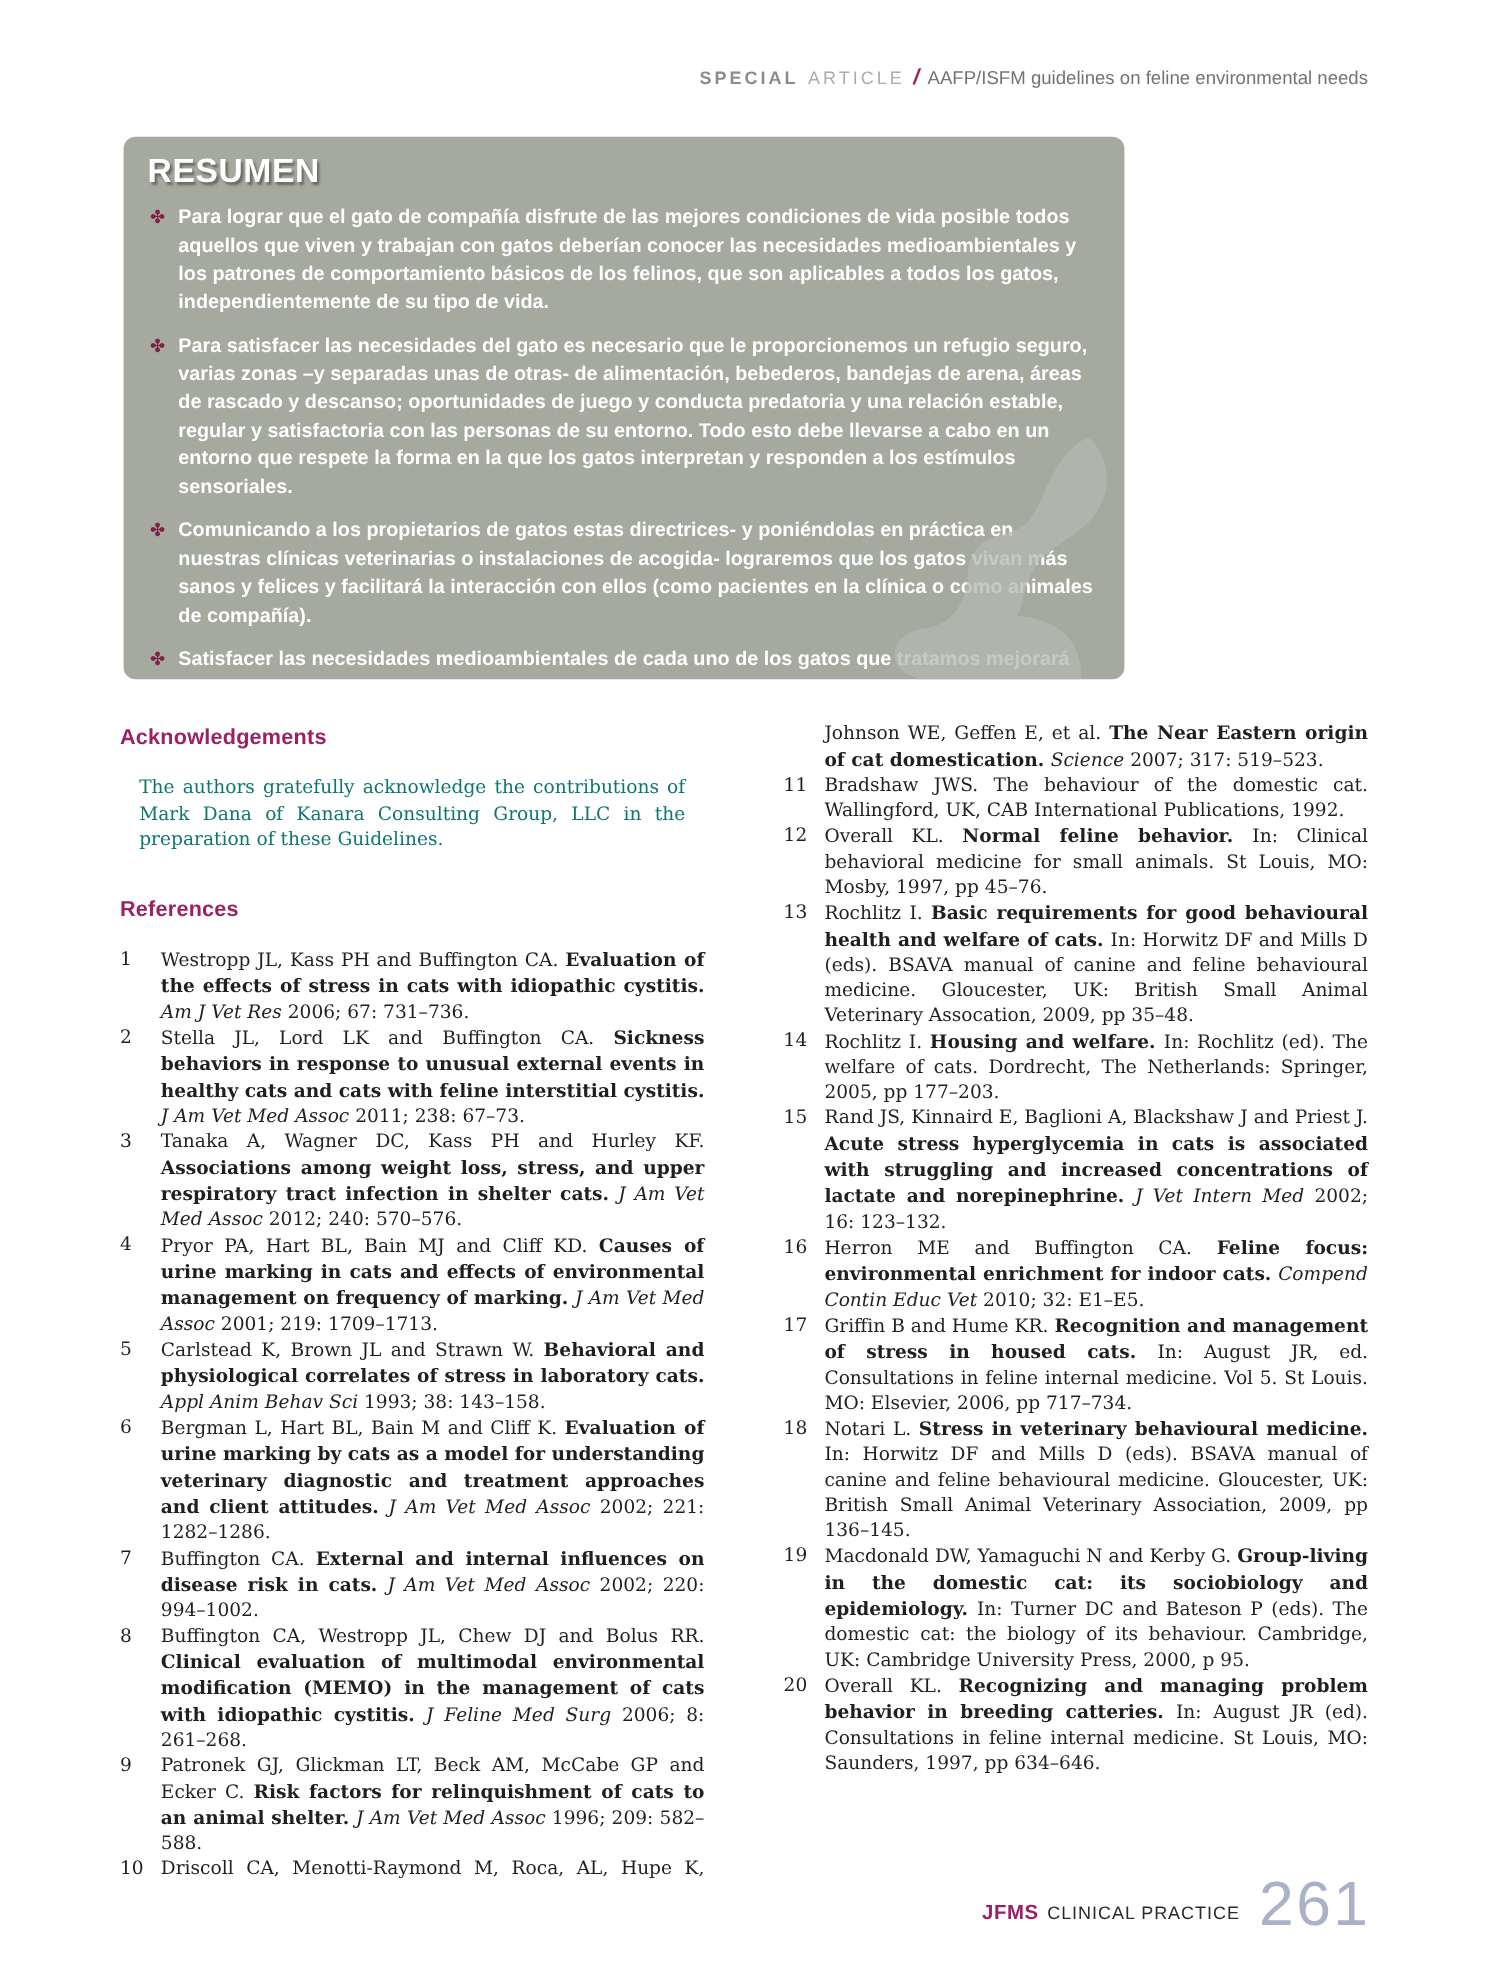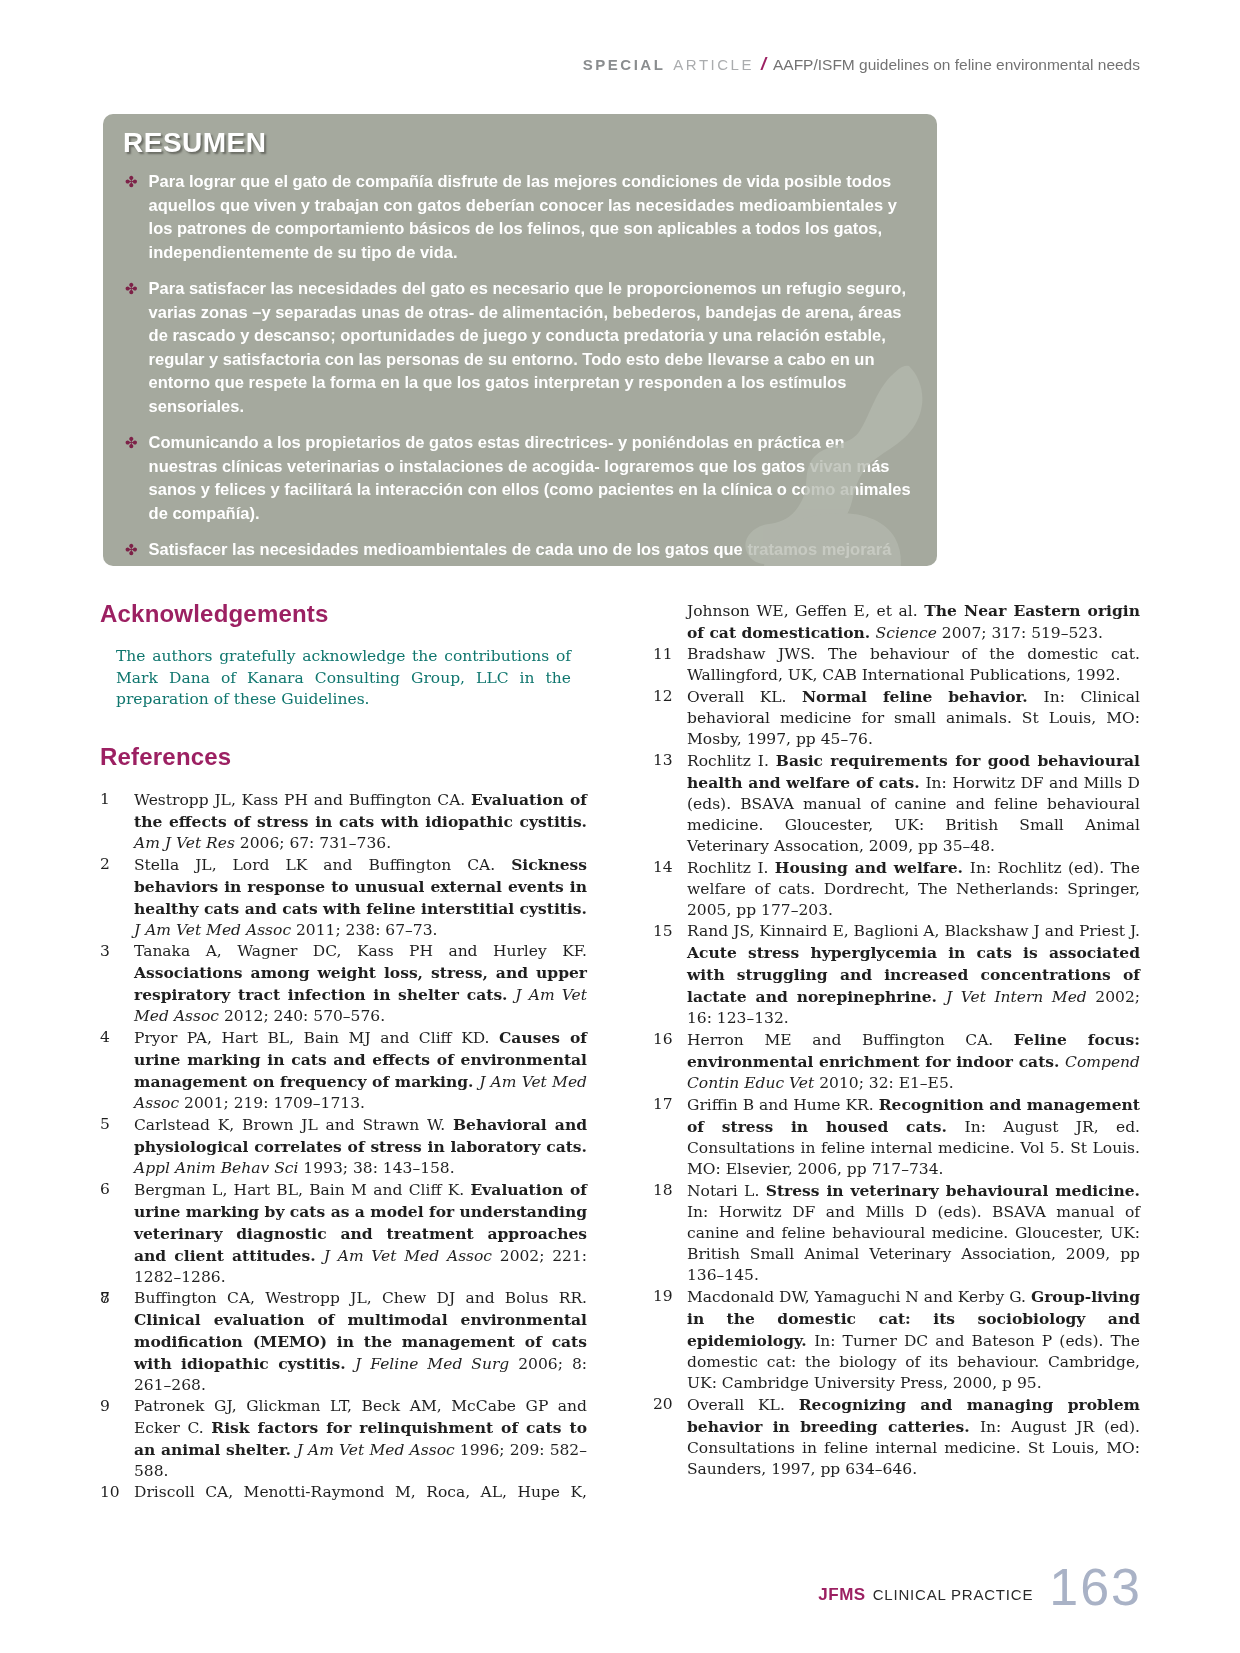"Acknowledgements" .sec-heading { font-size: 24px -> 18px }
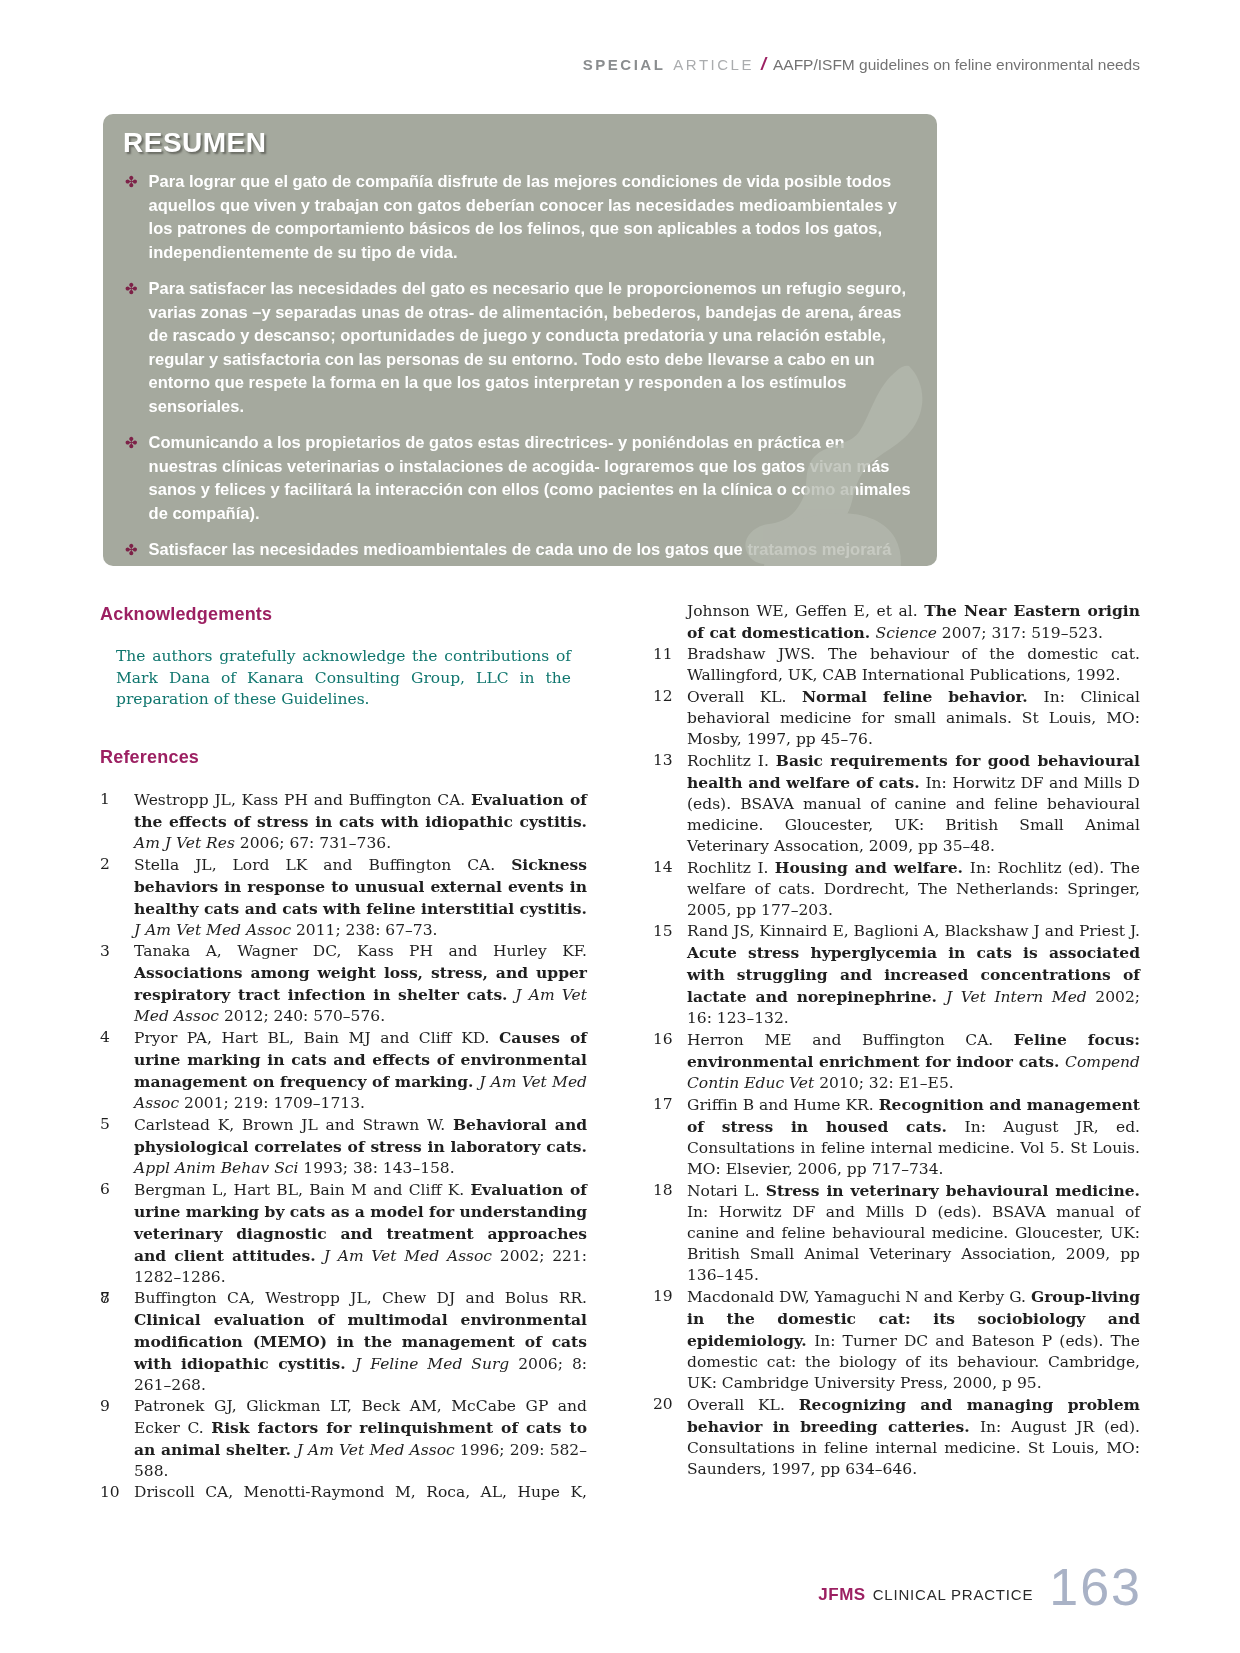"Buffington CA. External and internal" span.ref-text { html: none -> <span><span>Buffington CA. </span><span>External and internal influences on disease risk in cats. </span><span>J Am Vet Med Assoc </span><span>2002; 220: 994–1002.</span></span> }
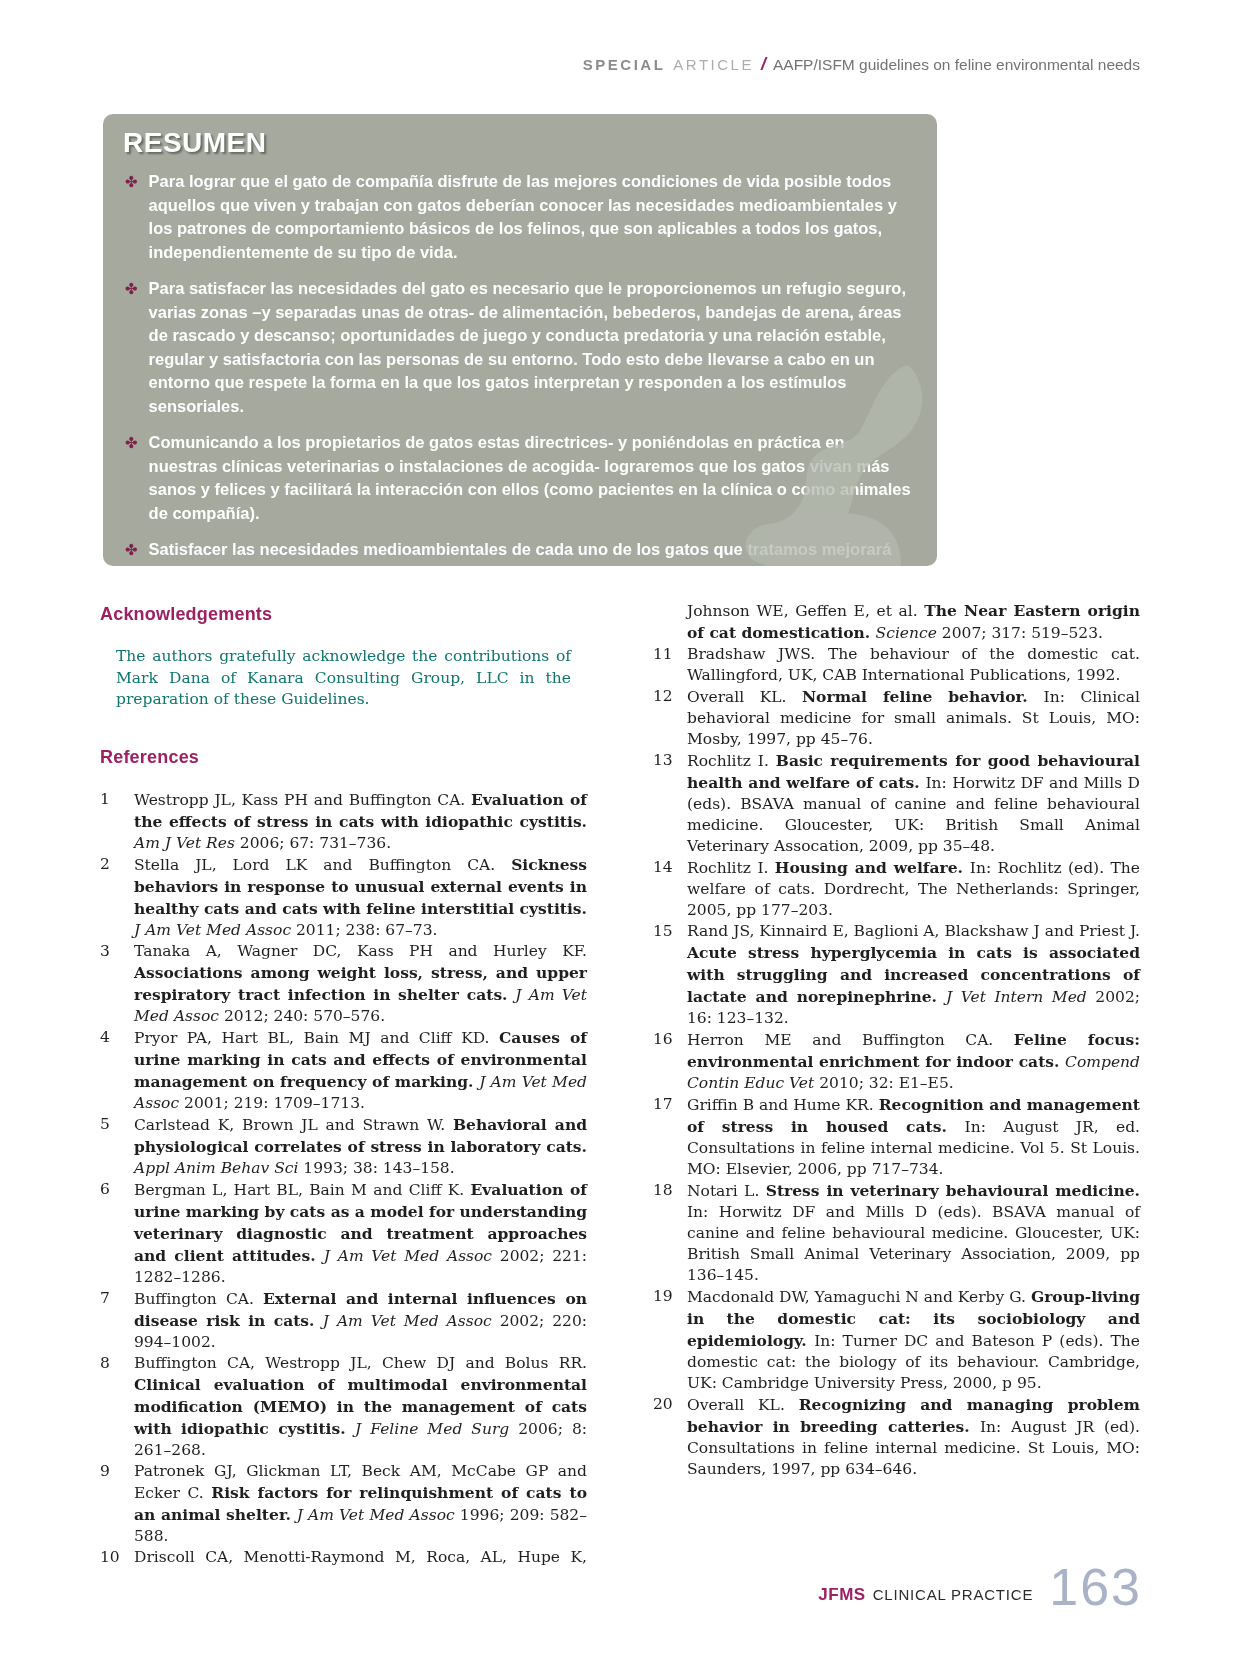"163" span.f-num { text: 163 -> 261 }
